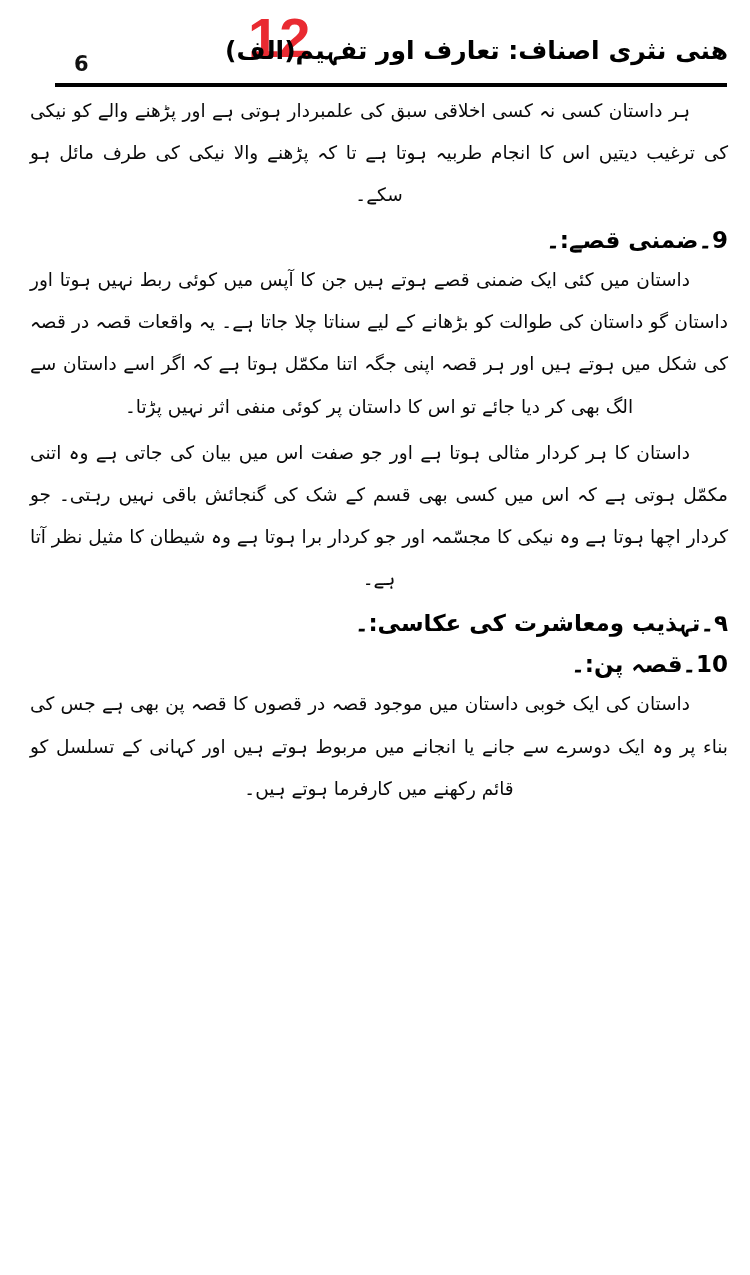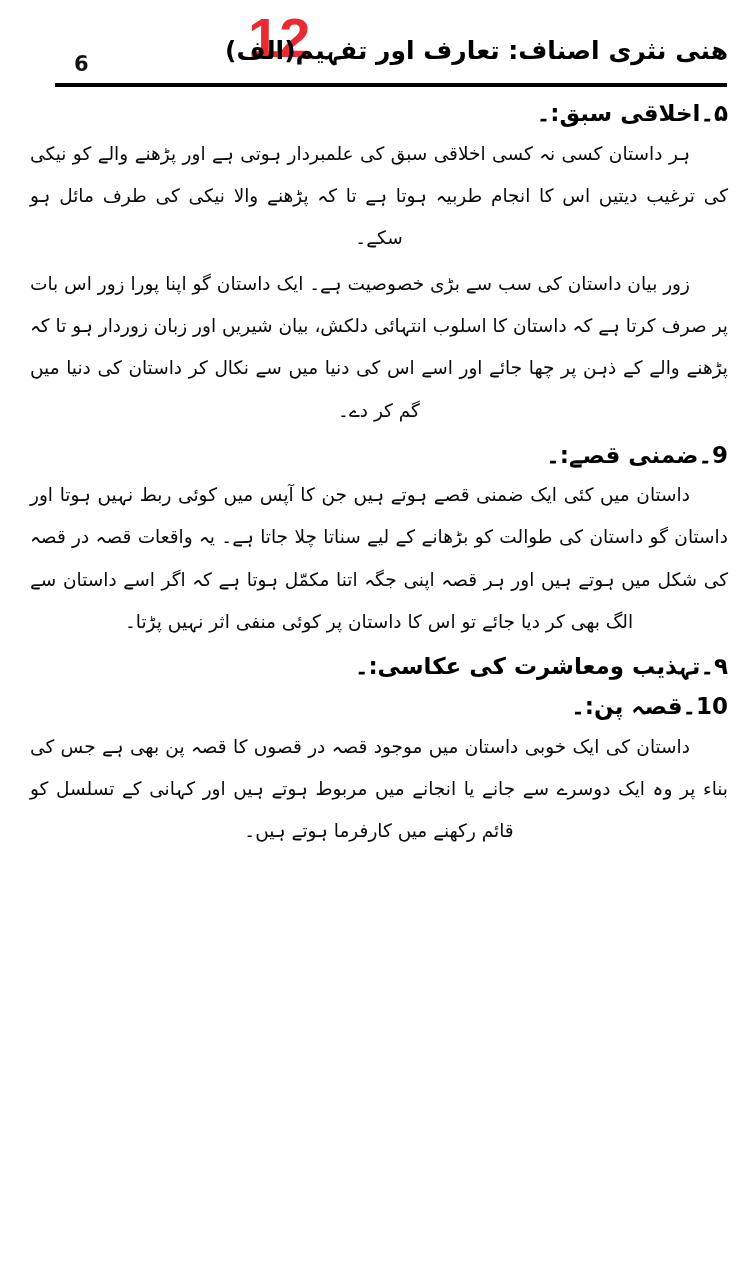"۵۔اخلاقی سبق:۔" div.section-heading { html: <div>۵۔اخلاقی سبق:۔</div> -> none }
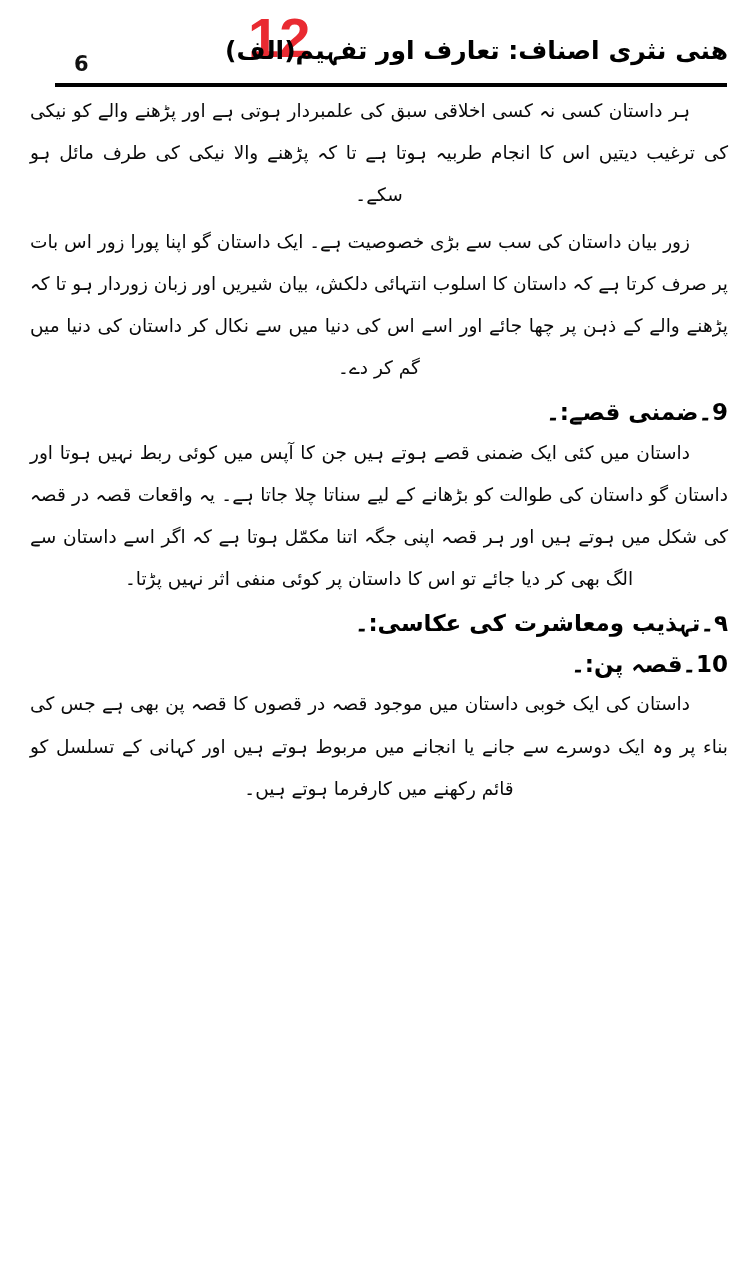"زور بیان داستان کی سب" p.section-paragraph { html: <p>زور بیان داستان کی سب سے بڑی خصوصیت ہے۔ ایک داستان گو اپنا پورا زور اس بات پر صرف کرتا ہے کہ داستان کا اسلوب انتہائی دلکش، بیان شیریں اور زبان زوردار ہو تا کہ پڑھنے والے کے ذہن پر چھا جائے اور اسے اس کی دنیا میں سے نکال کر داستان کی دنیا میں گم کر دے۔</p> -> none }
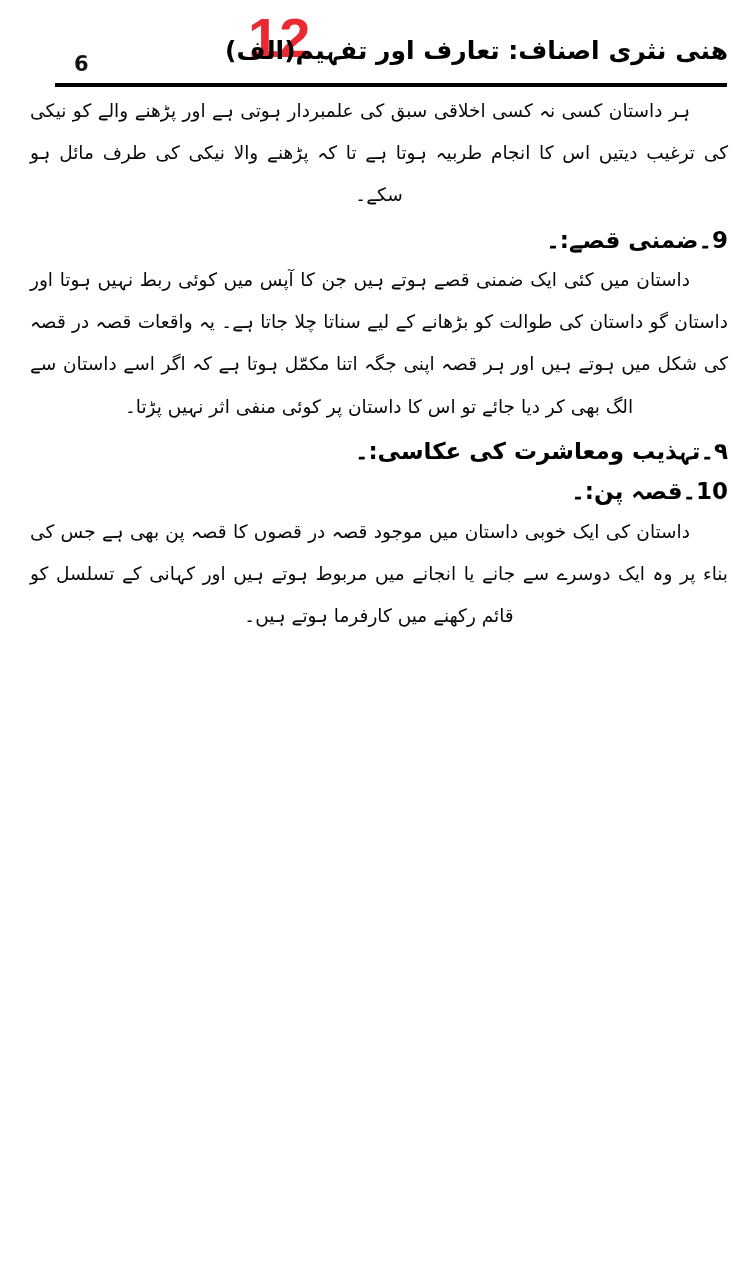"داستان کا ہر کردار مثالی" p.section-paragraph { html: none -> <p>داستان کا ہر کردار مثالی ہوتا ہے اور جو صفت اس میں بیان کی جاتی ہے وہ اتنی مکمّل ہوتی ہے کہ اس میں کسی بھی قسم کے شک کی گنجائش باقی نہیں رہتی۔ جو کردار اچھا ہوتا ہے وہ نیکی کا مجسّمہ اور جو کردار برا ہوتا ہے وہ شیطان کا مثیل نظر آتا ہے۔</p> }
